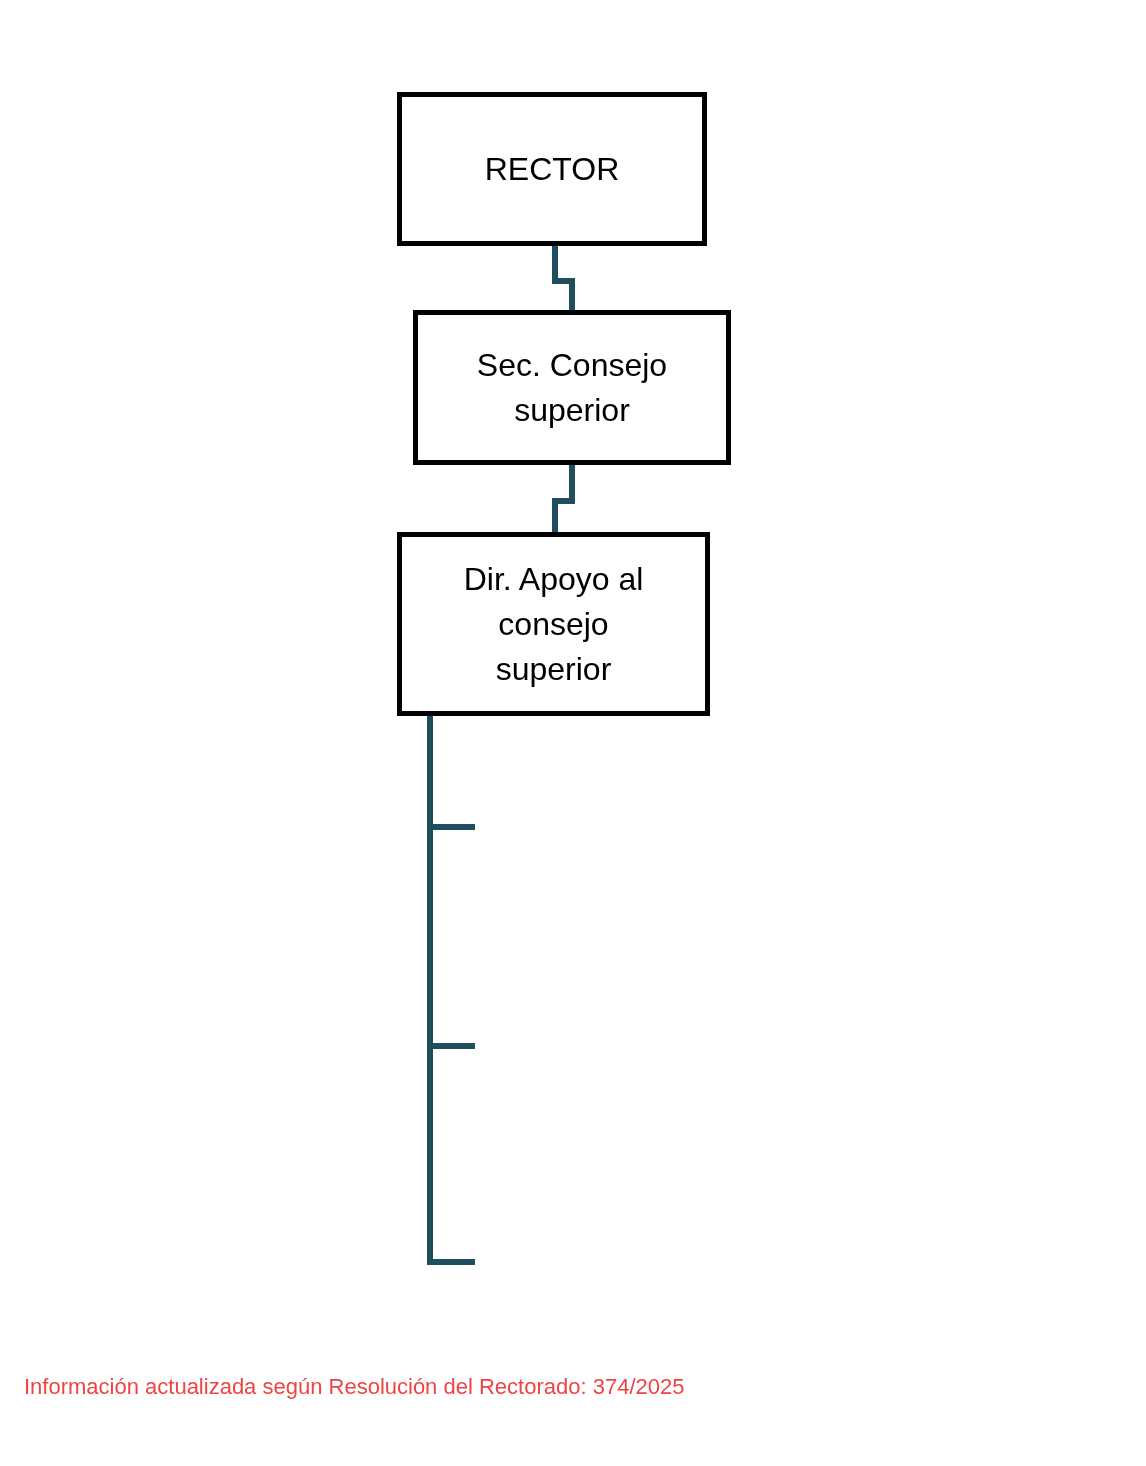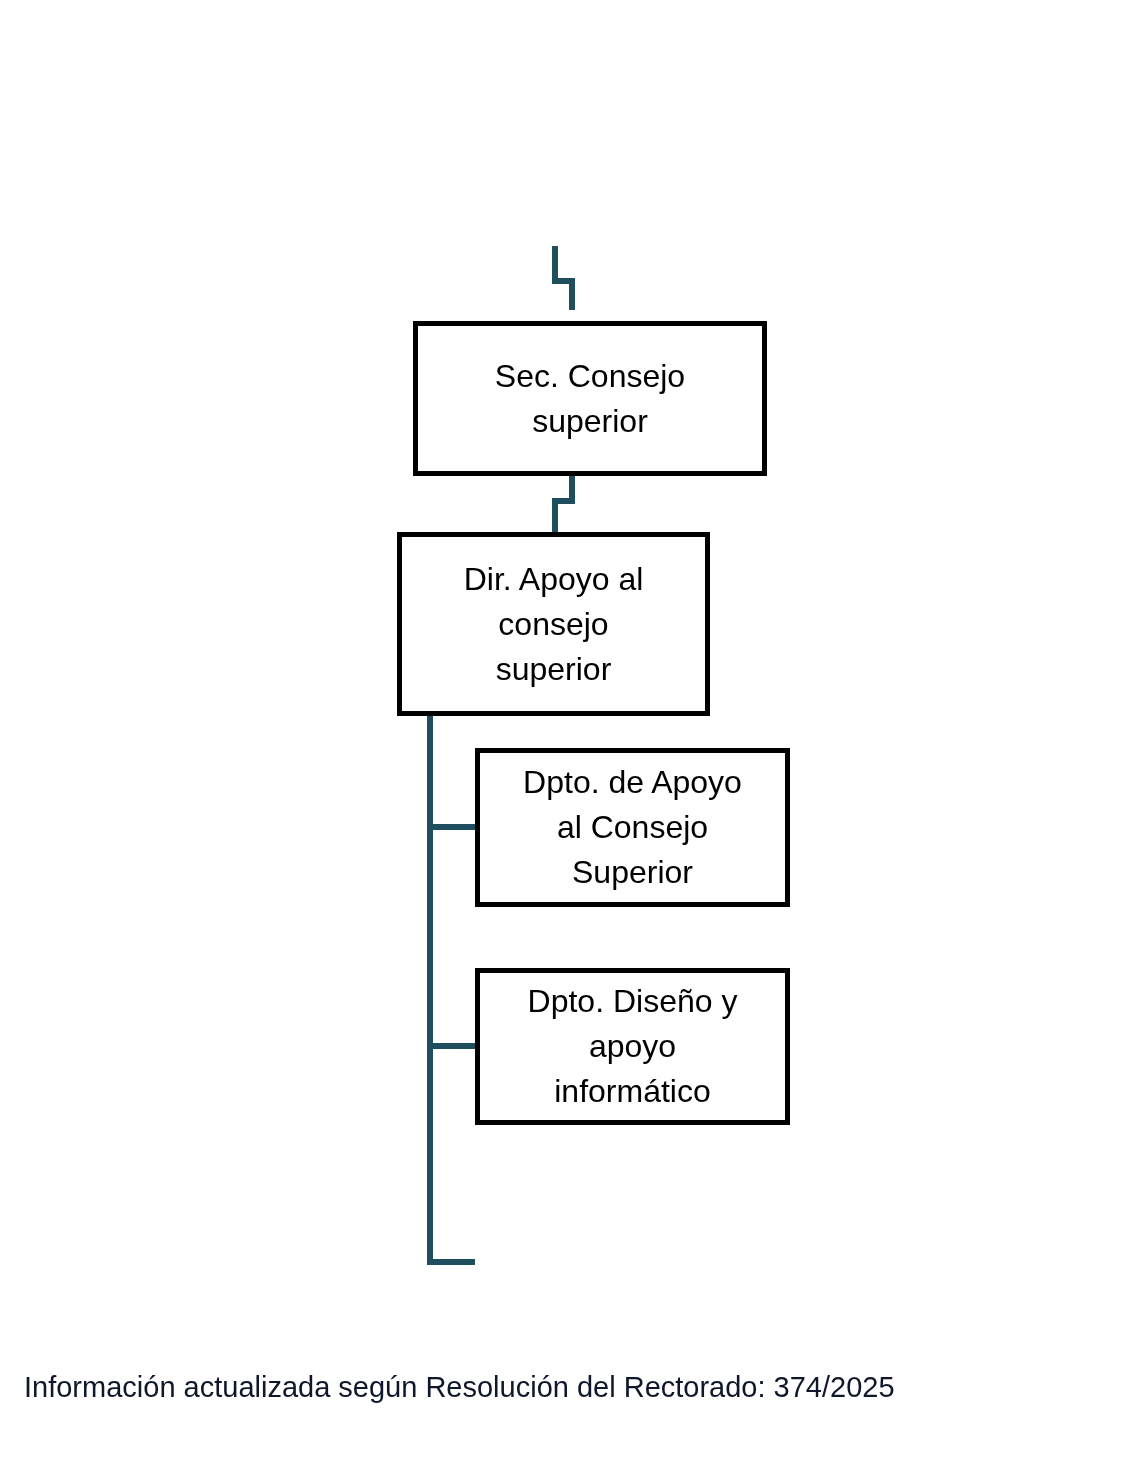"RECTOR" div.node { html: none -> <div> <span>RECTOR</span> </div> }
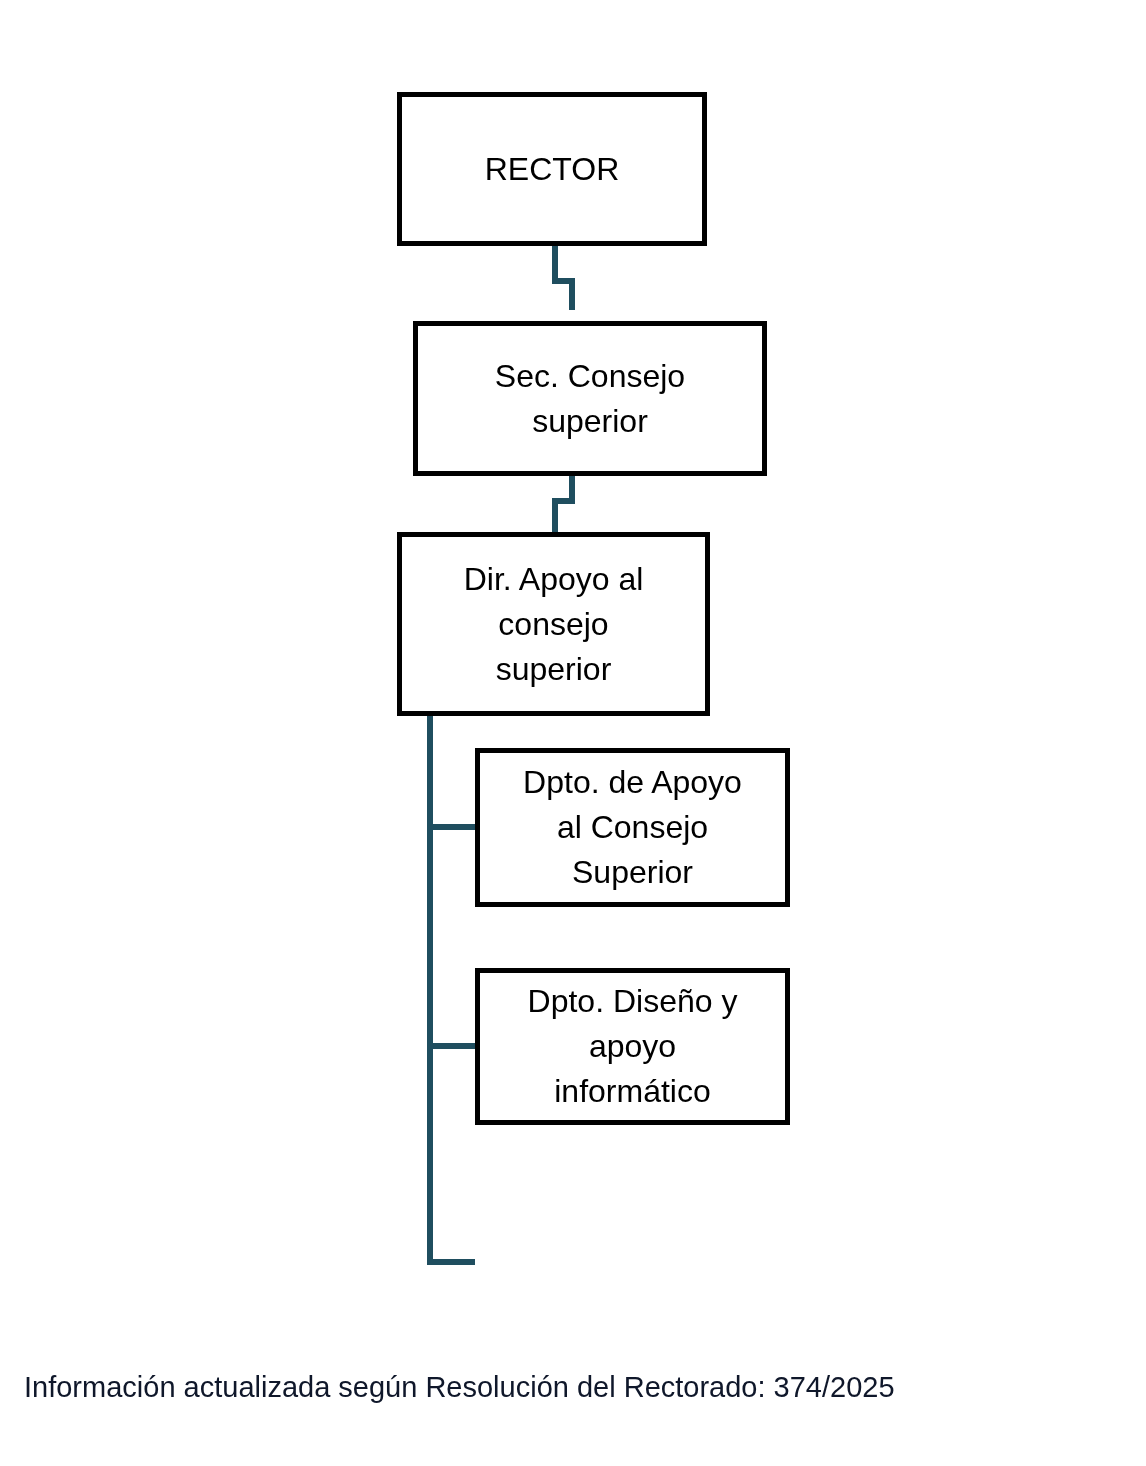"Sec. Consejo" .node-sec { margin-top: 11px -> none; width: 354px -> 318px }
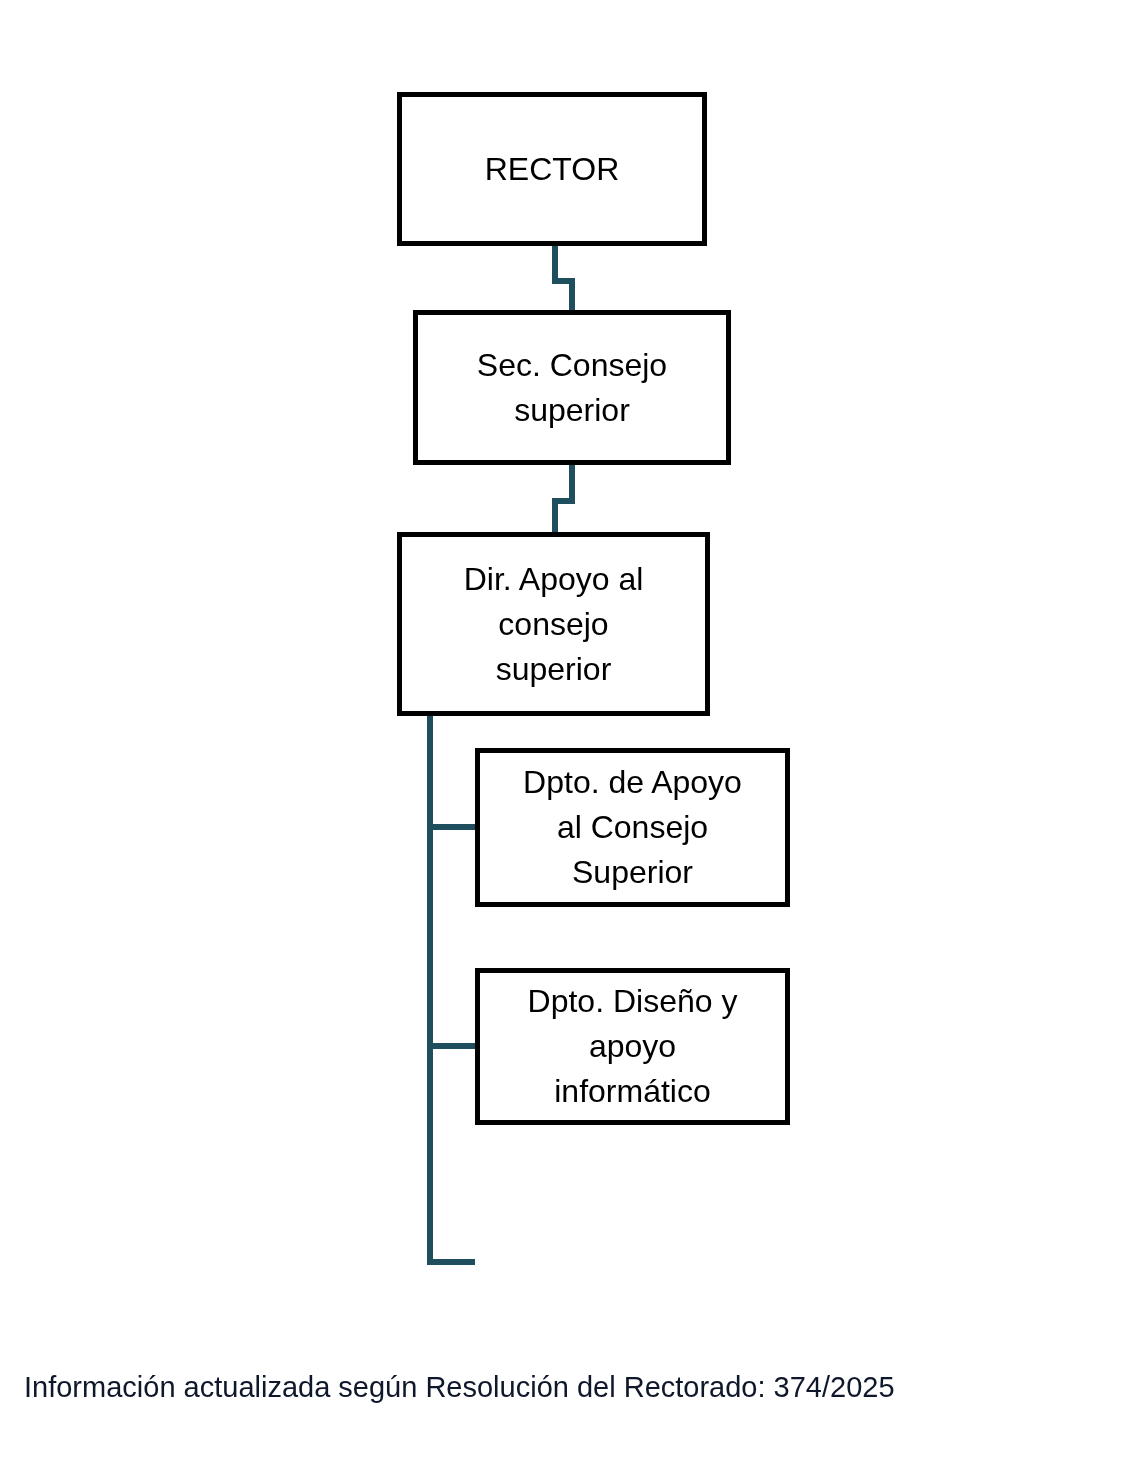"Dpto. de Apoyo" div.node { html: <div> <span>Dpto. de Apoyo al Consejo Superior</span> </div> -> none }
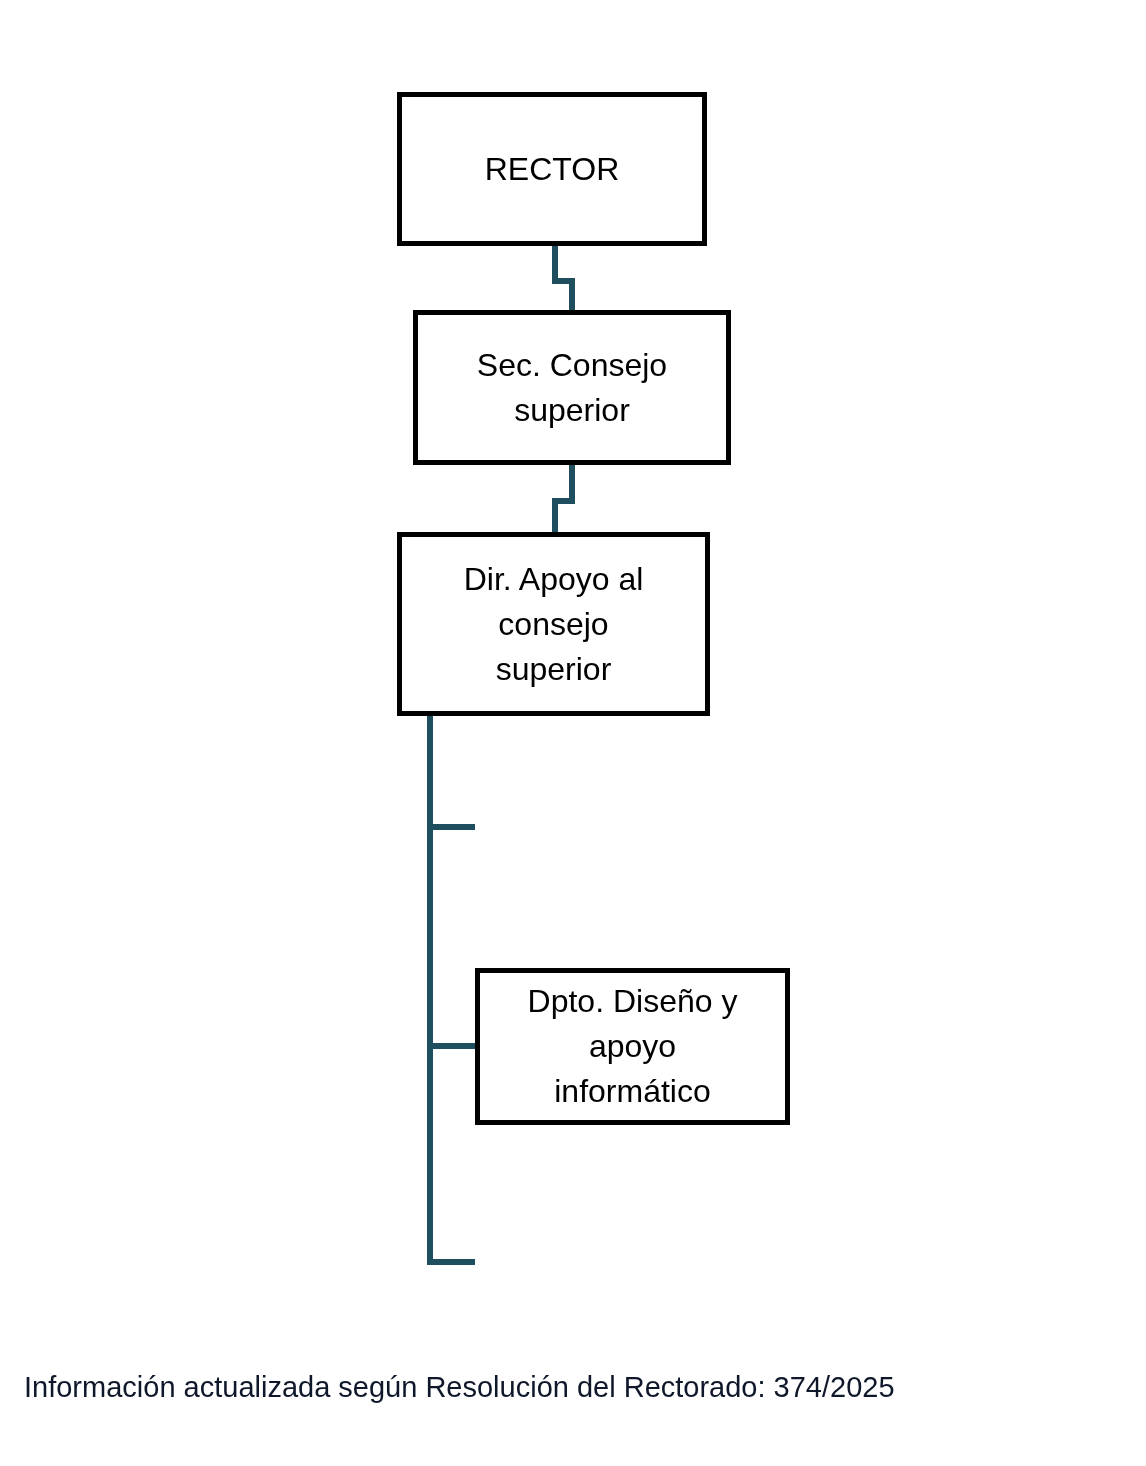"Dpto. Diseño y" div.node { html: <div> <span>Dpto. Diseño y apoyo informático</span> </div> -> none }
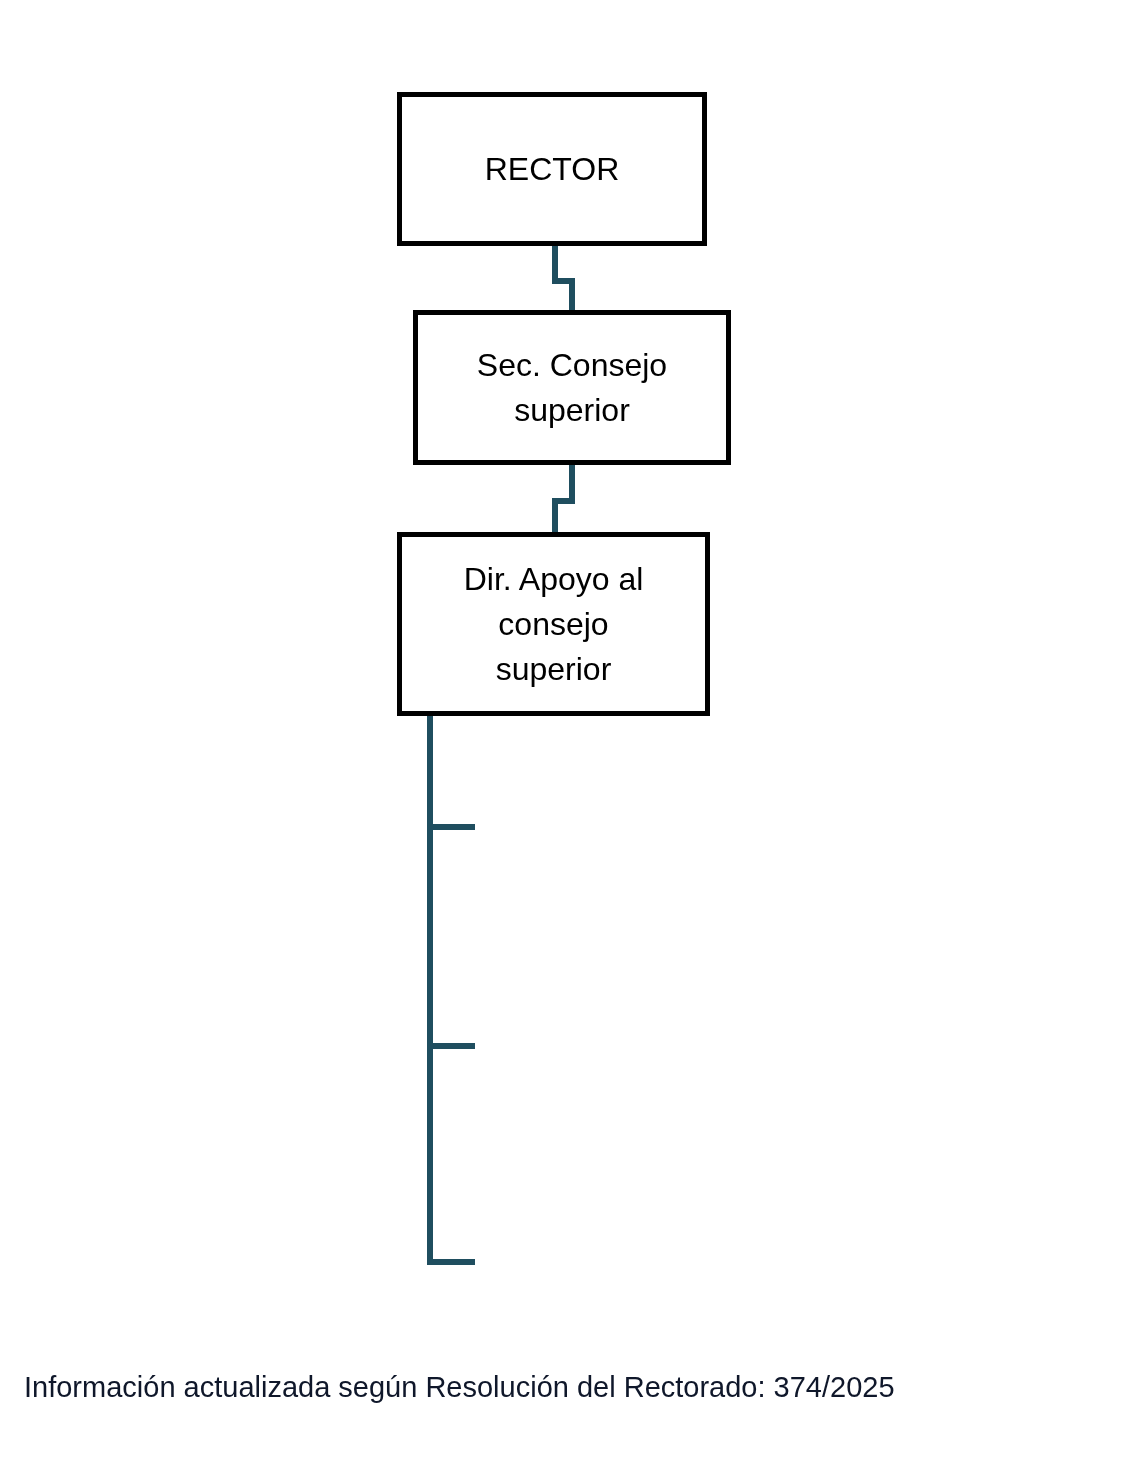"Información actualizada según Resolución" .footer-note { color: #0f172a -> #ef4444; font-size: 29px -> 22px }
